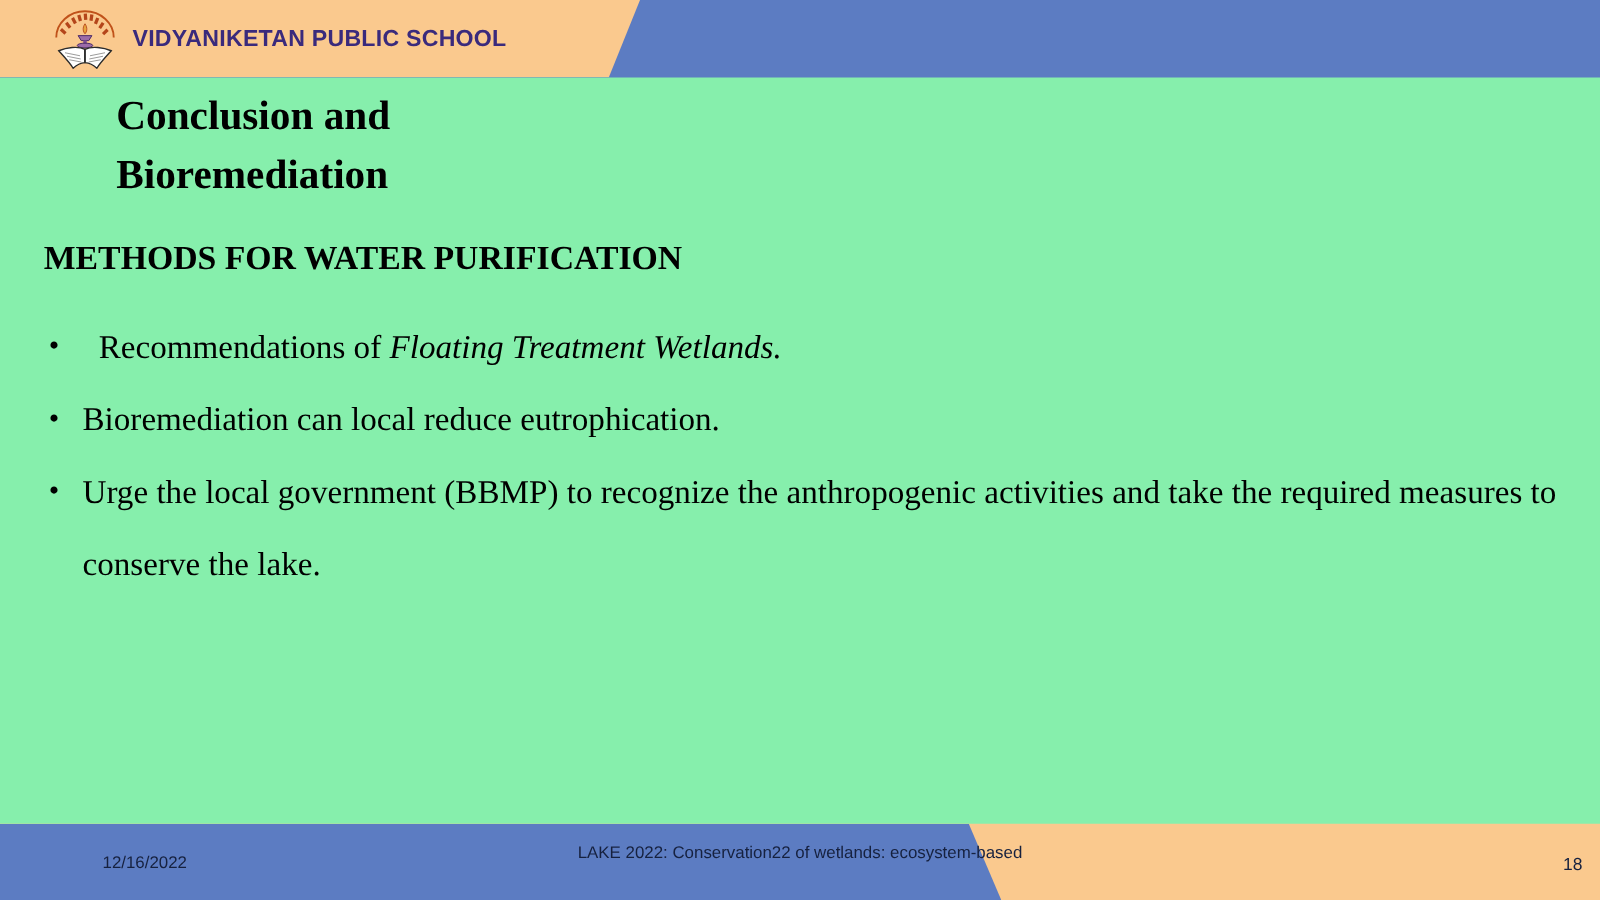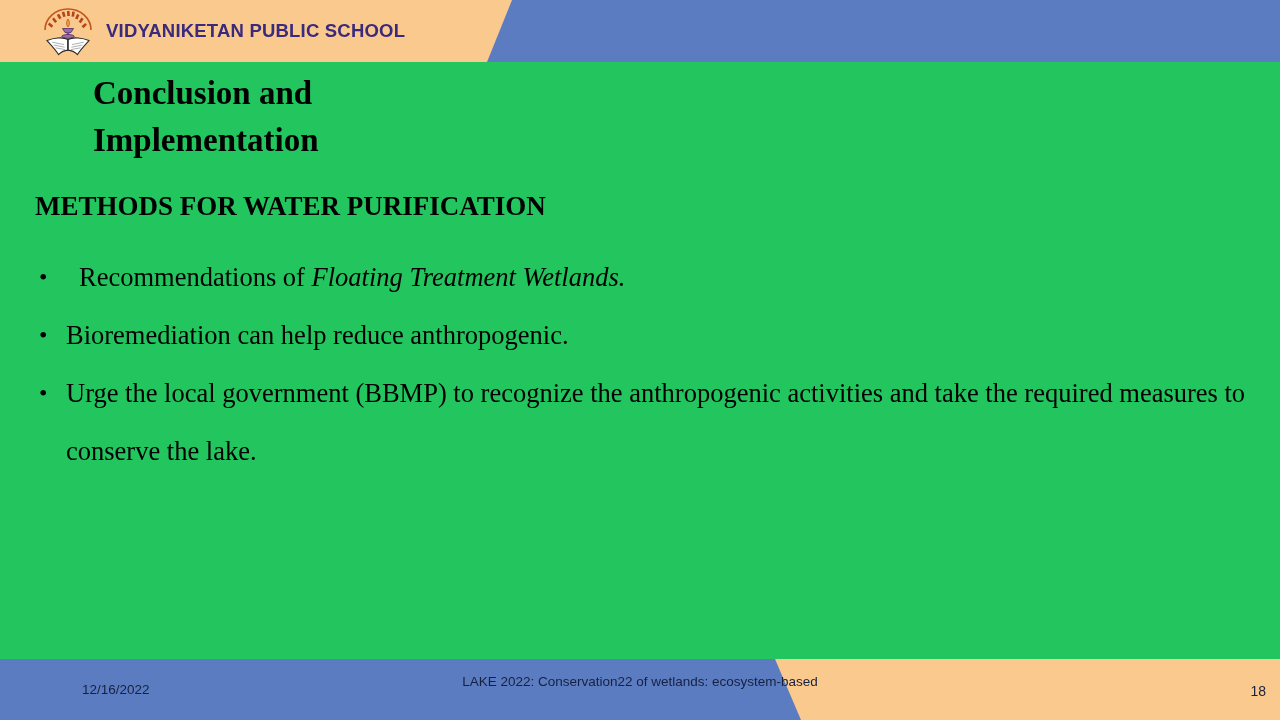"VIDYANIKETAN PUBLIC SCHOOL" #slide { background: #22c55e -> #86efac }
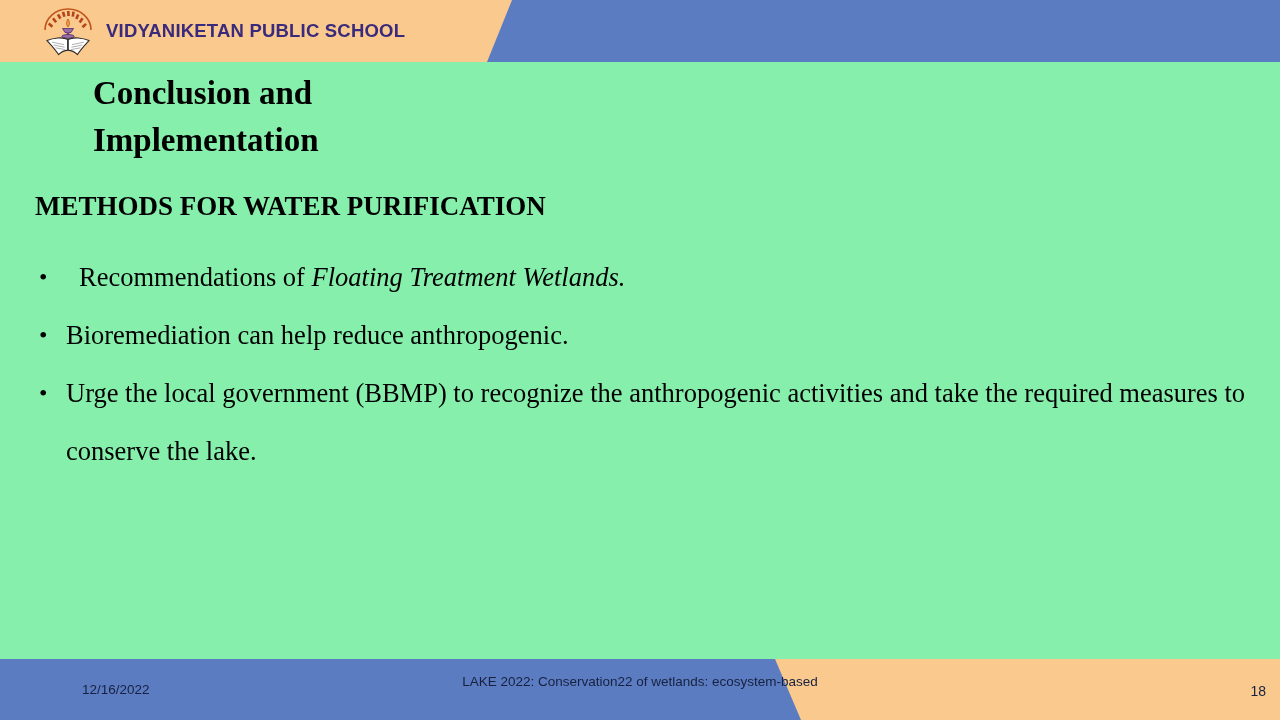"Implementation" div { text: Implementation -> Bioremediation }
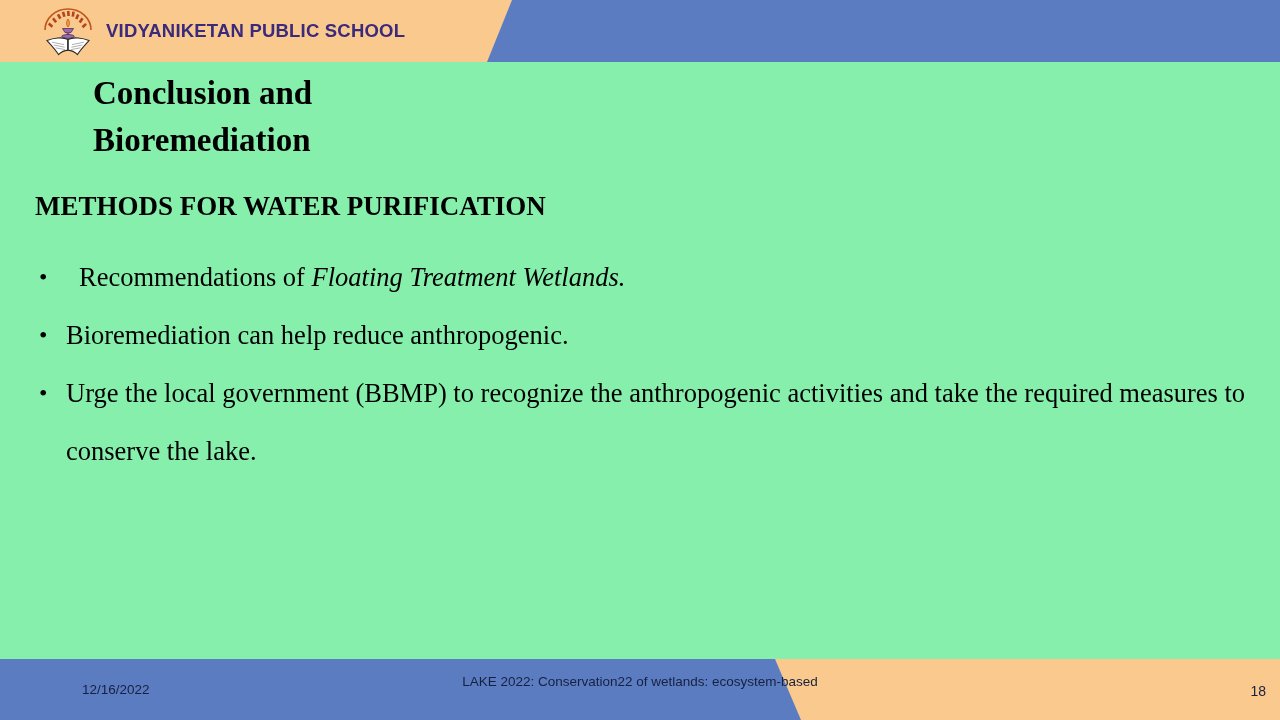"Bioremediation can help reduce" span { text: help reduce anthropogenic -> local reduce eutrophication }
